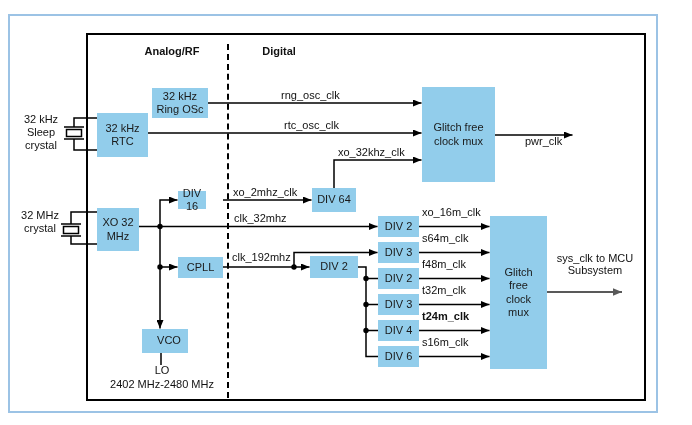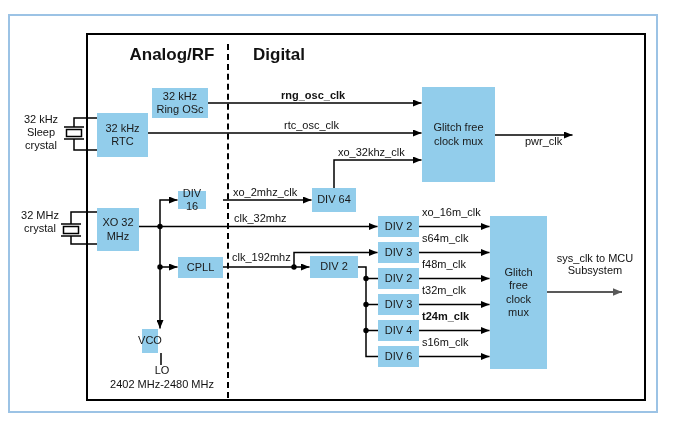"Analog/RF" .hdr { font-size: 17px -> 11px }
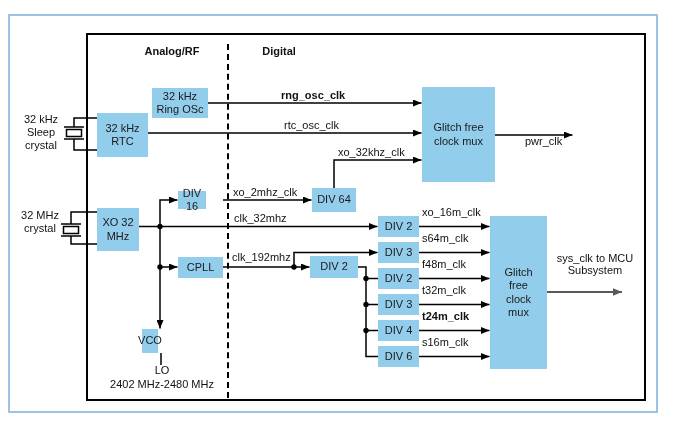"rng_osc_clk" div.sig { font-weight: bold -> none }
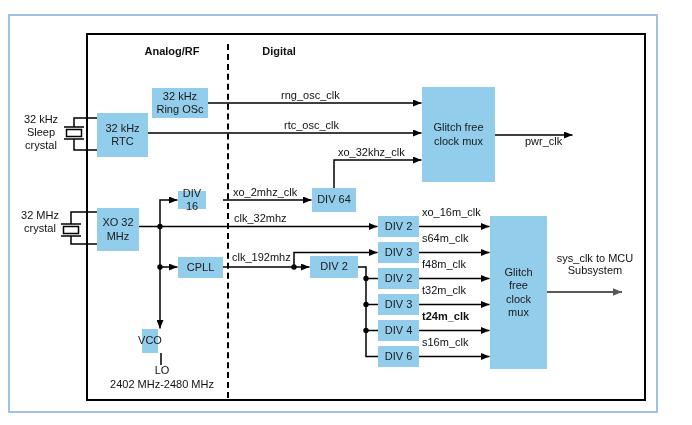"VCO" div.block { padding-left: none -> 8px; width: 16px -> 38px }
